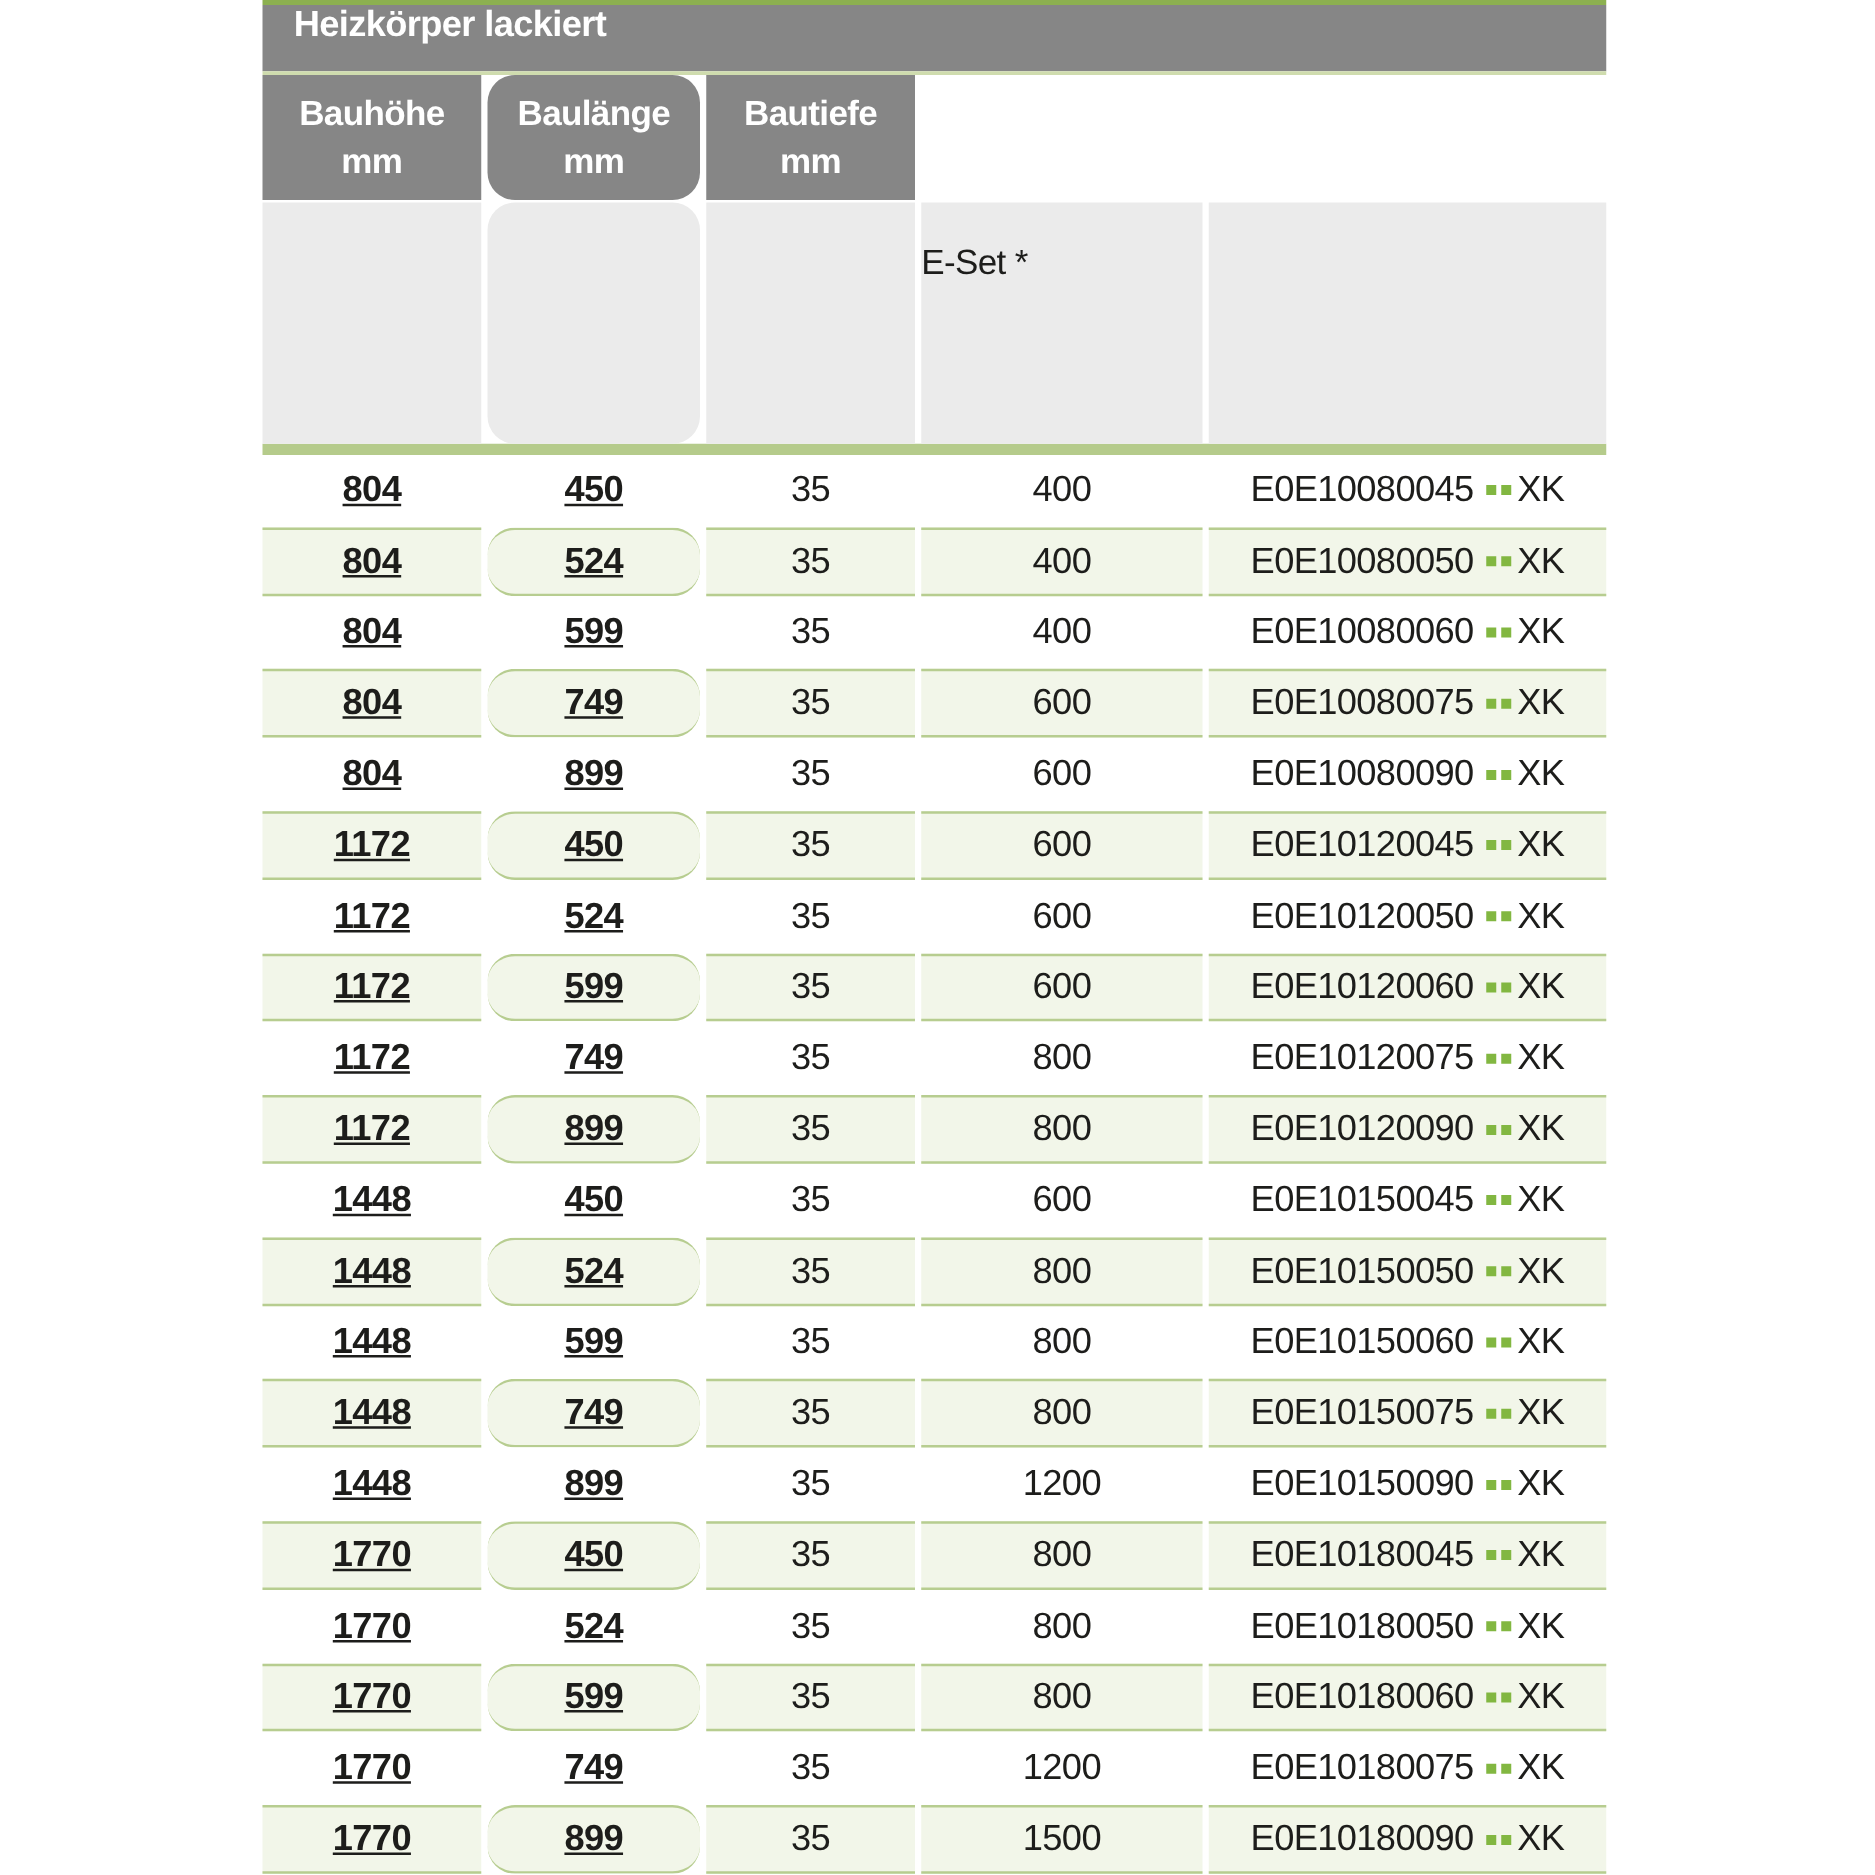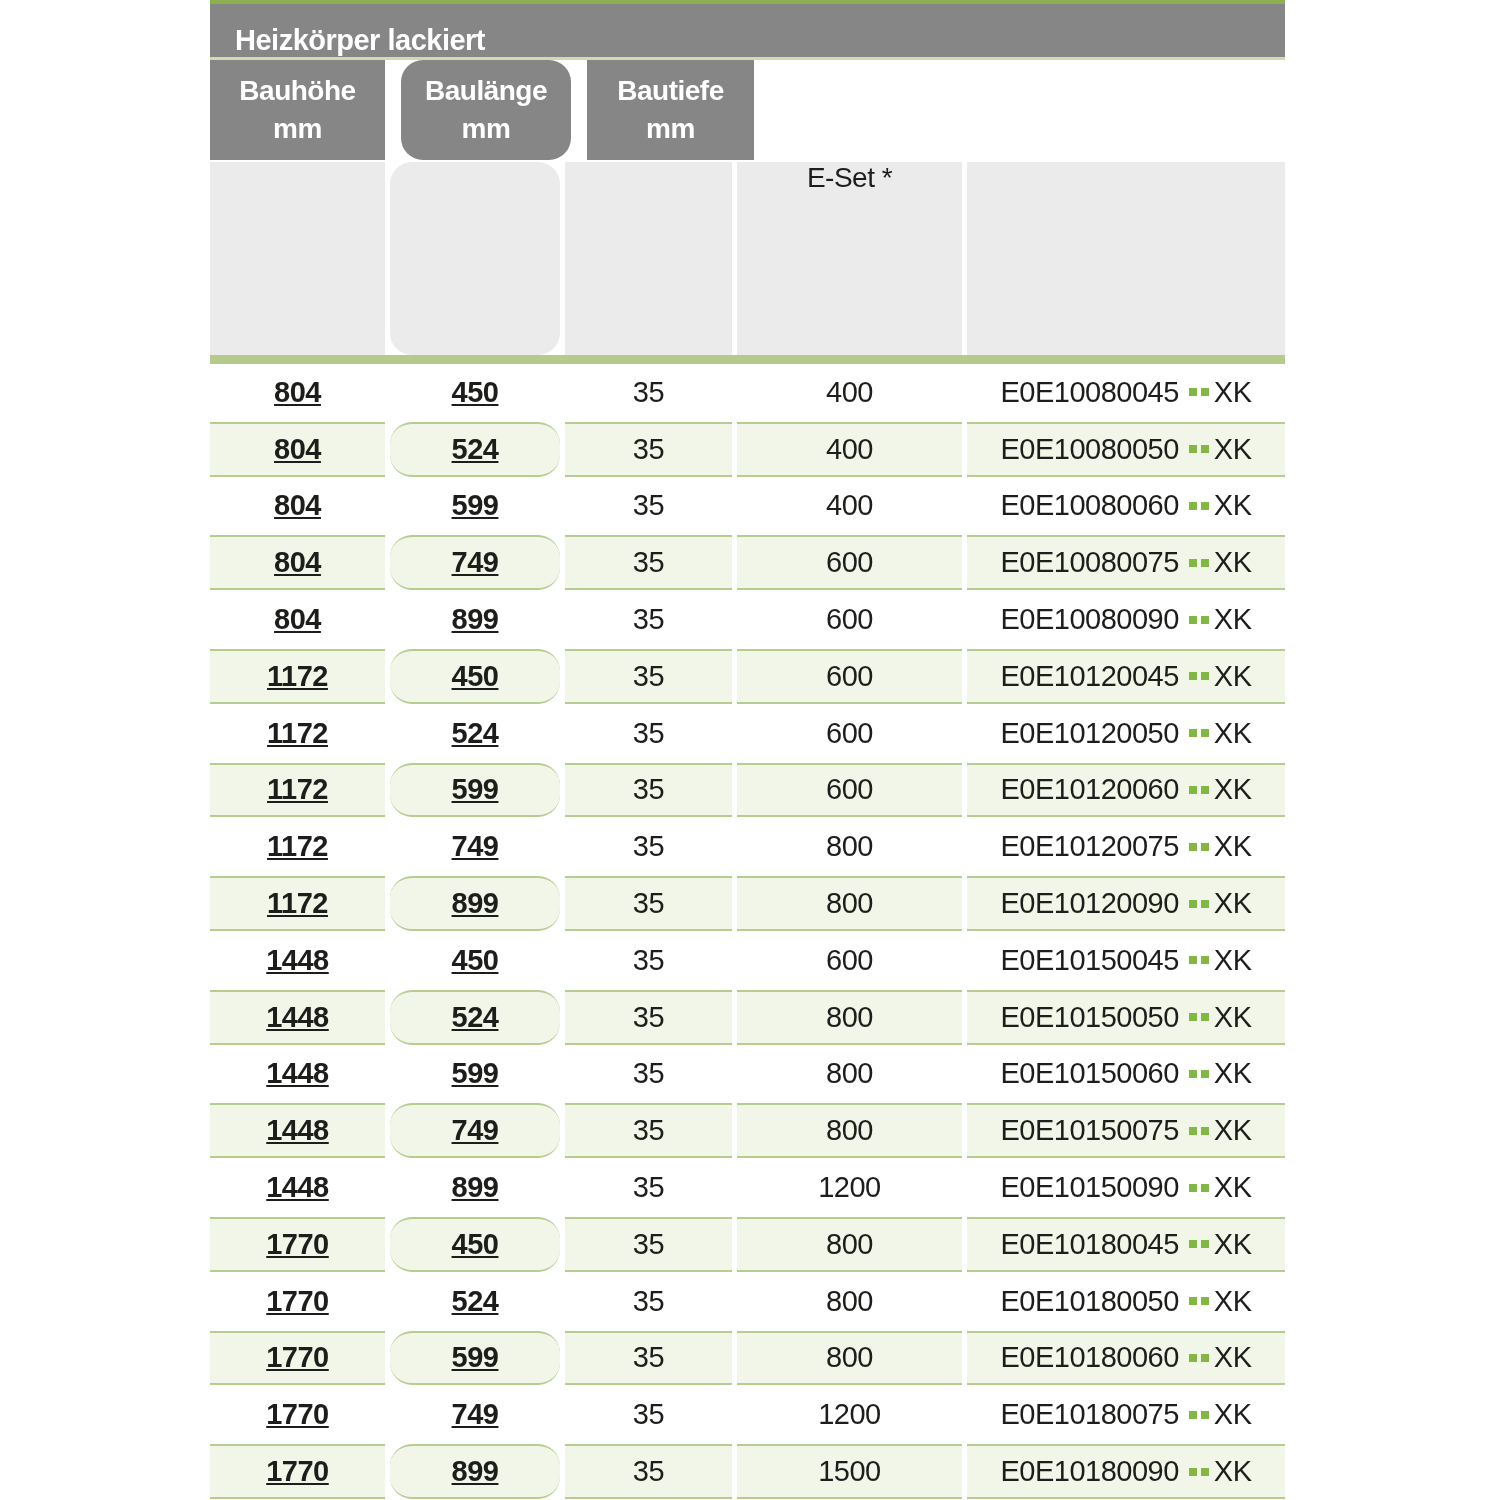"Heizkörper lackiert" .titlebar { align-items: flex-end -> flex-start }
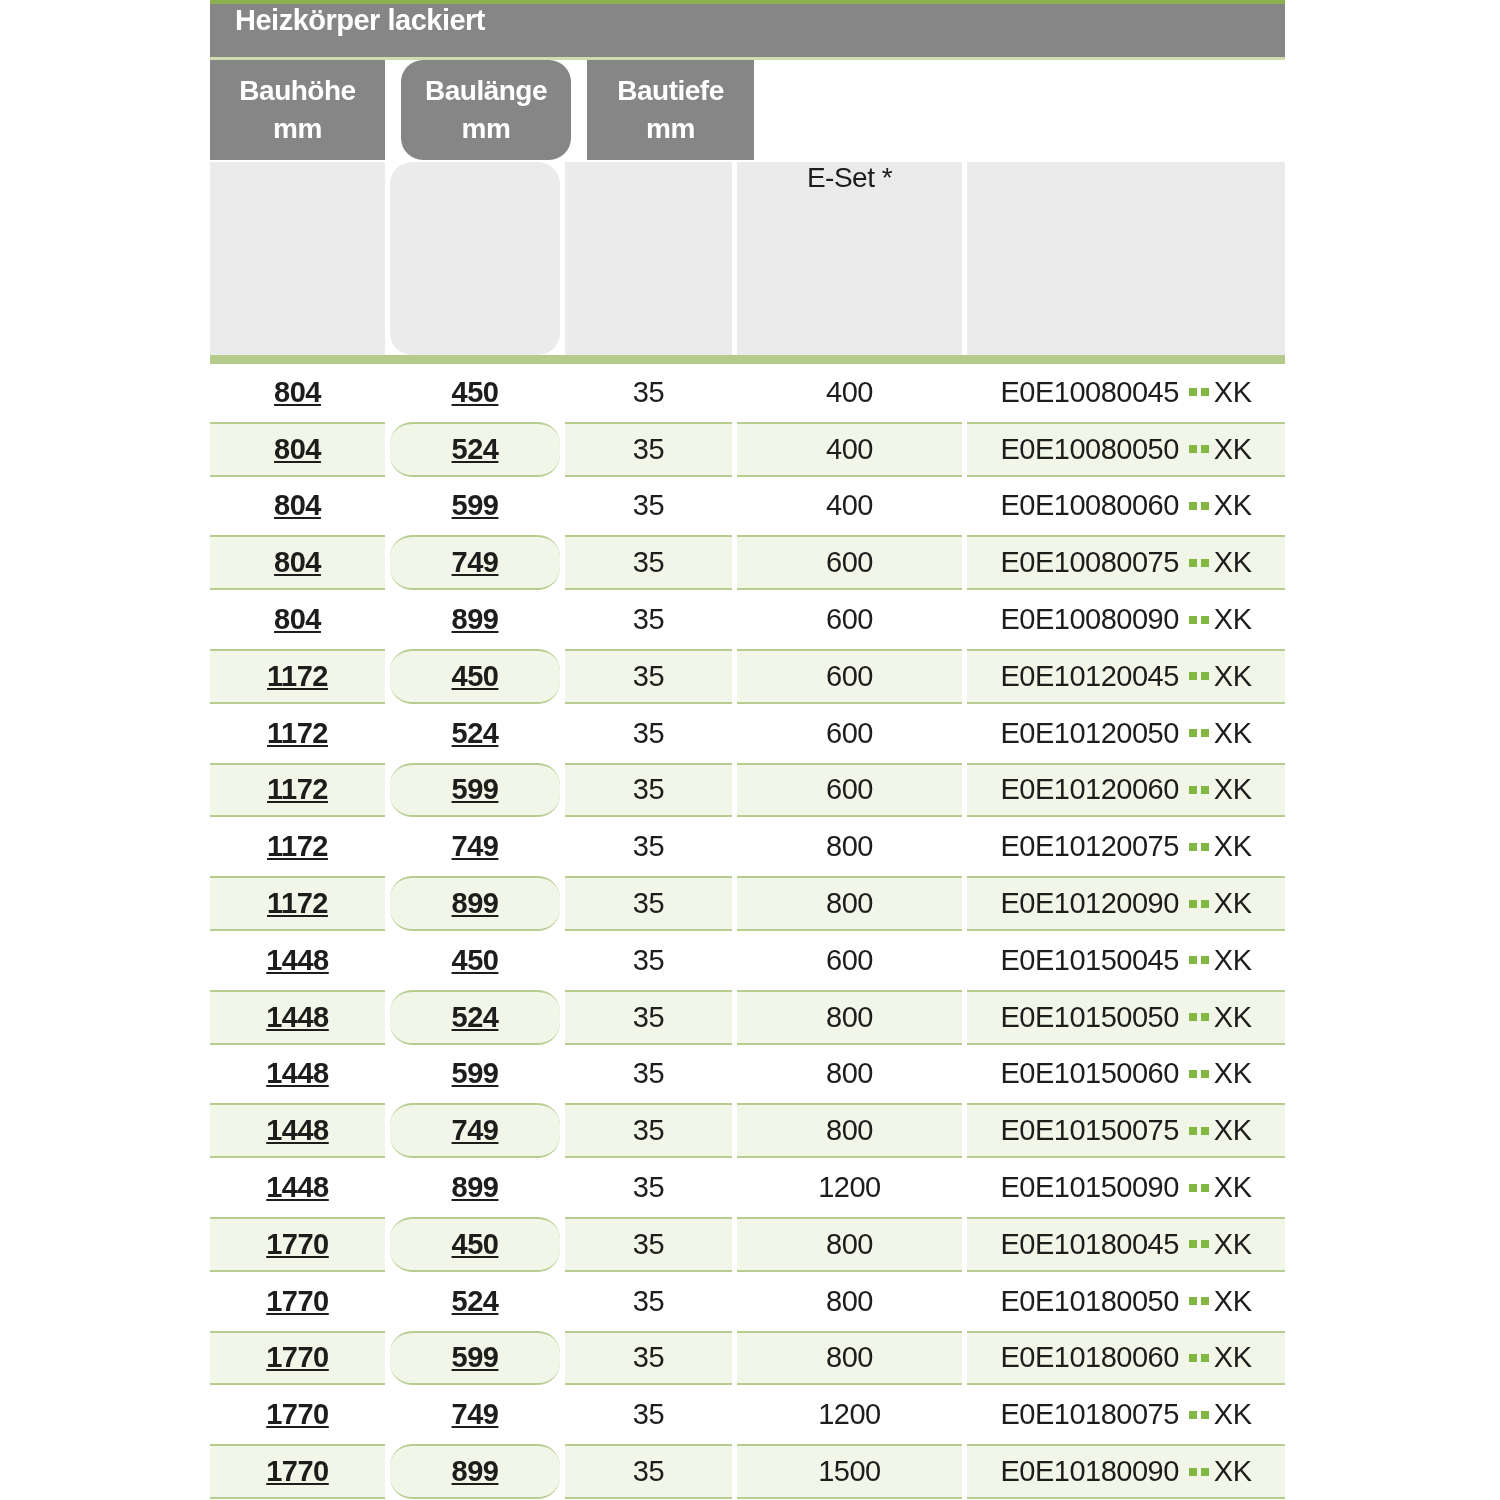"Bauhöhe" .hdr-row { gap: 16px -> 5px }
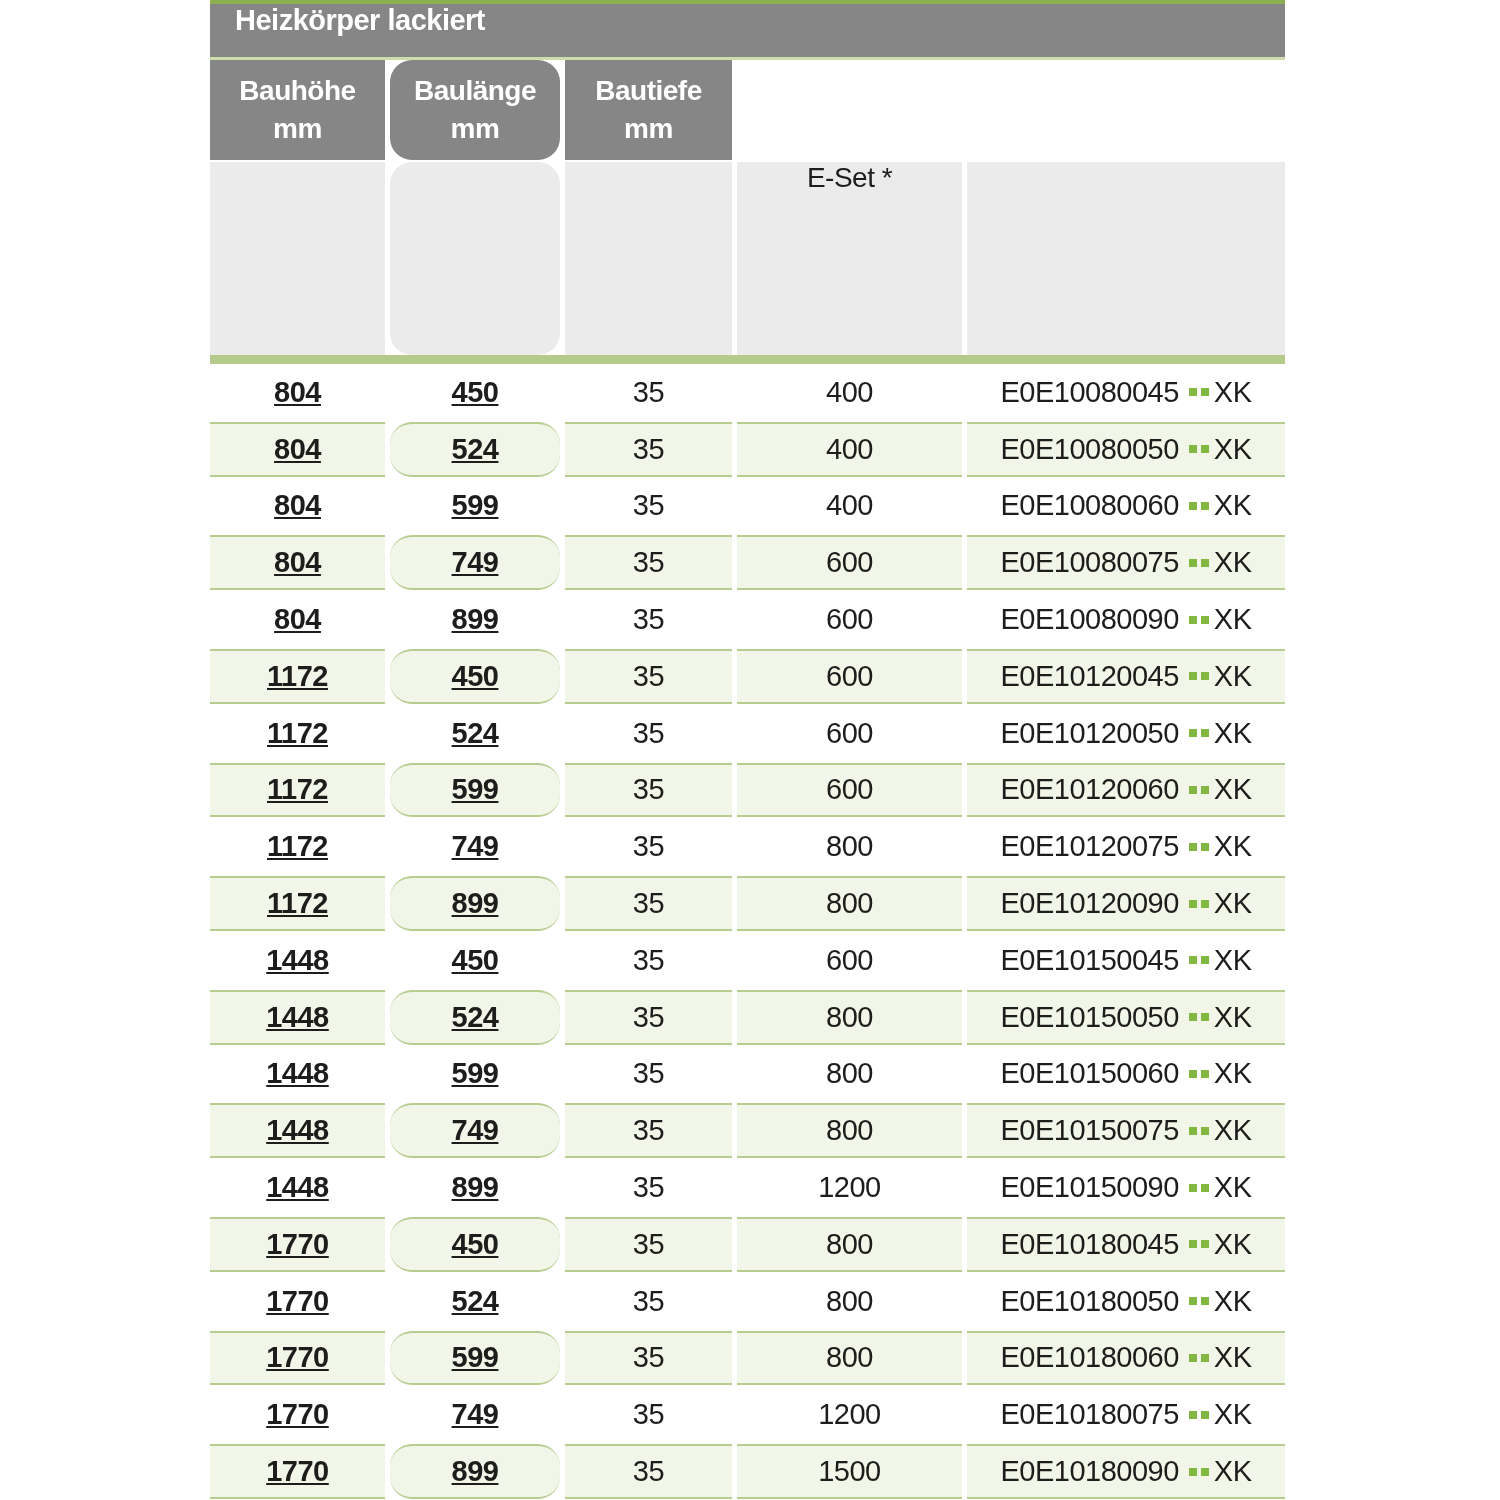"E-Set *" .sub-cell { justify-content: center -> none; padding-top: none -> 32px }
